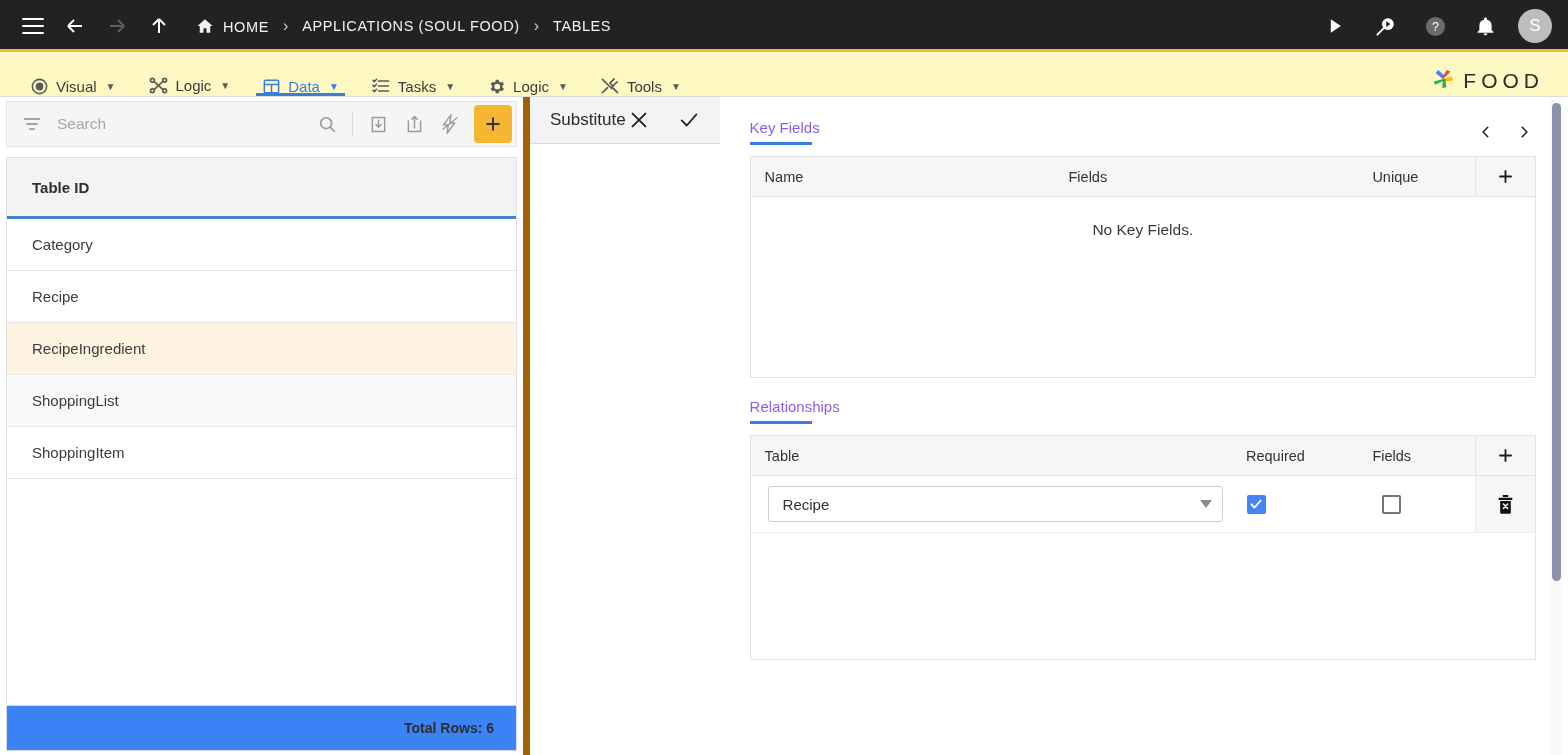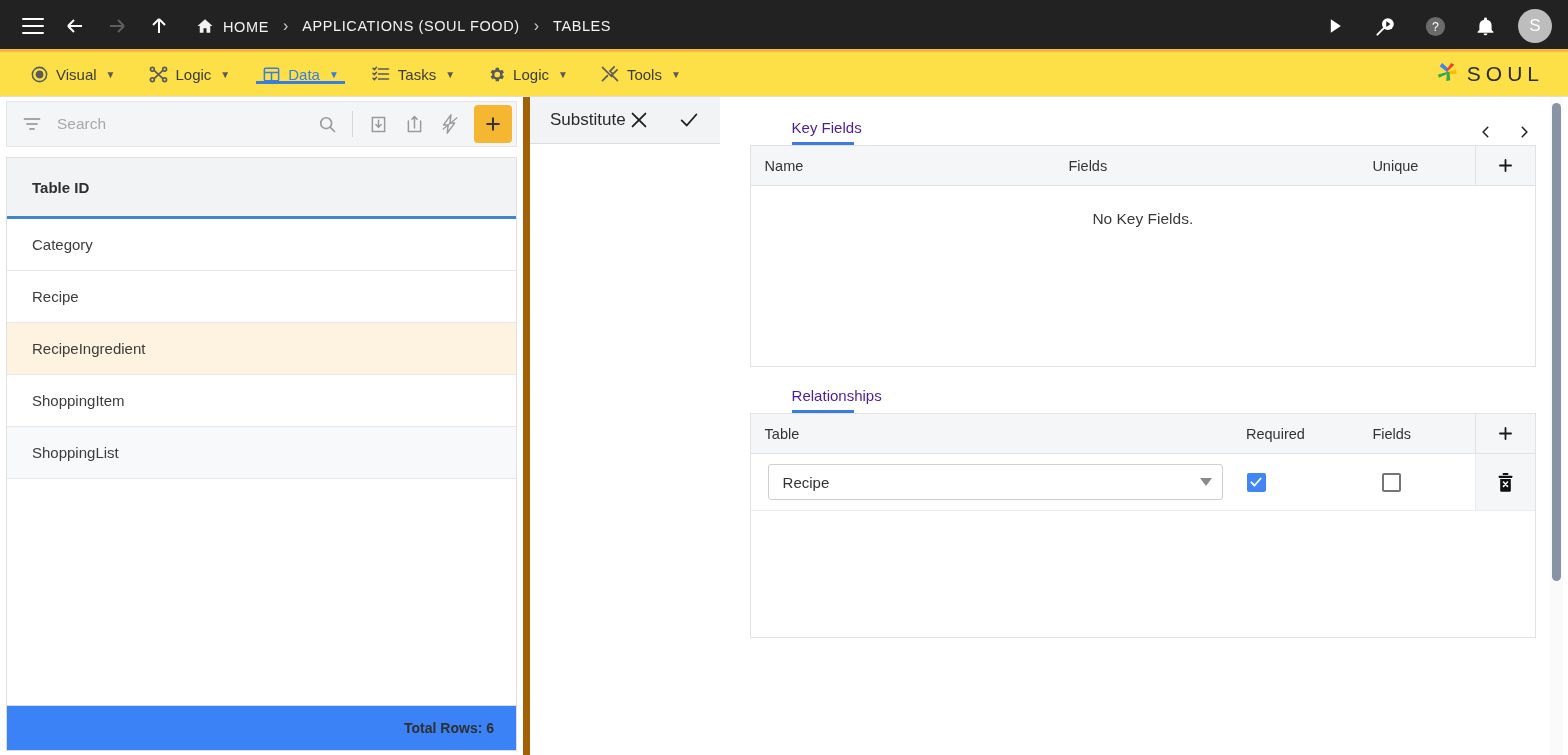"Visual" .menubar { align-items: center -> flex-end; background: #fde047 -> #fef9c3 }
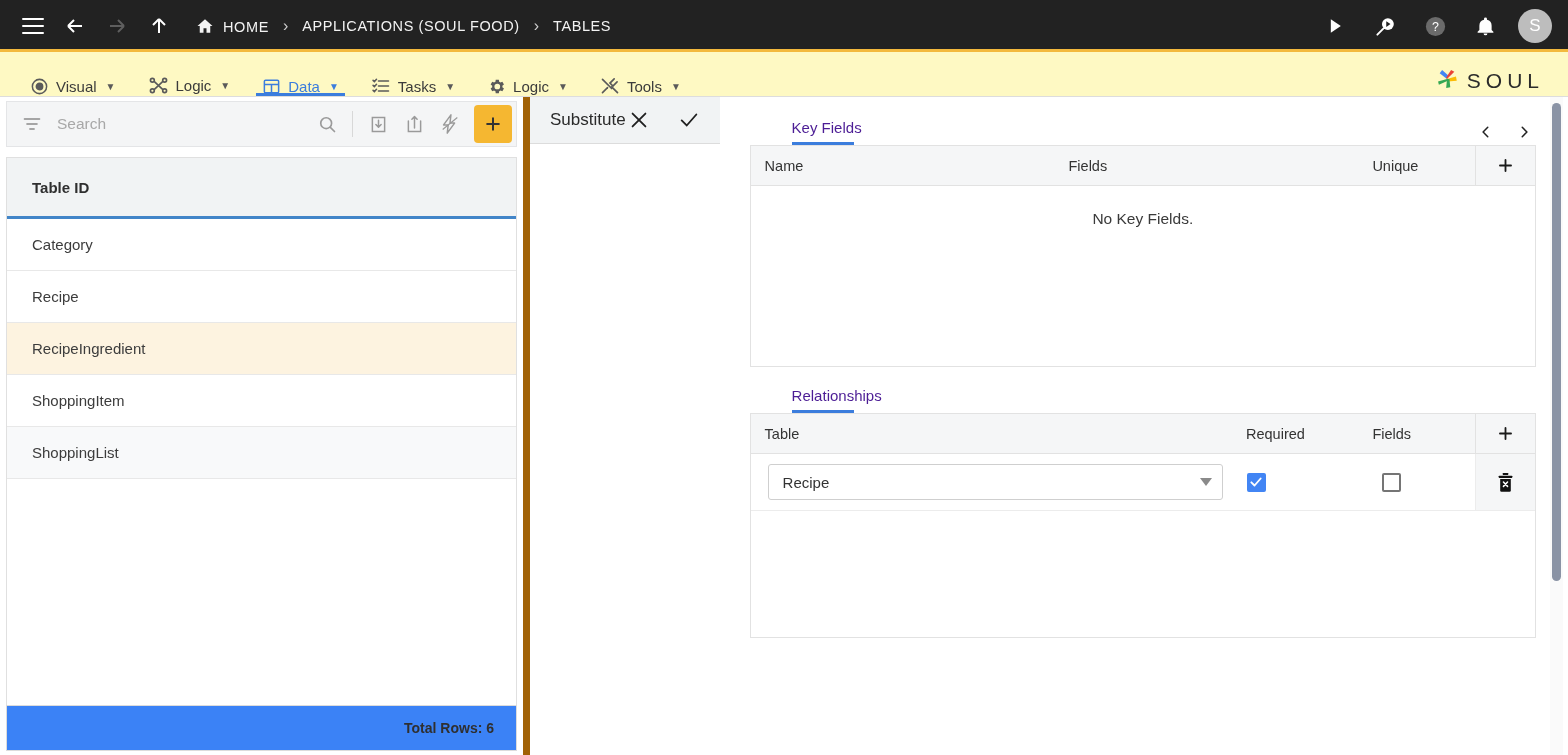"SOUL" span.brand-text { text: SOUL -> FOOD }
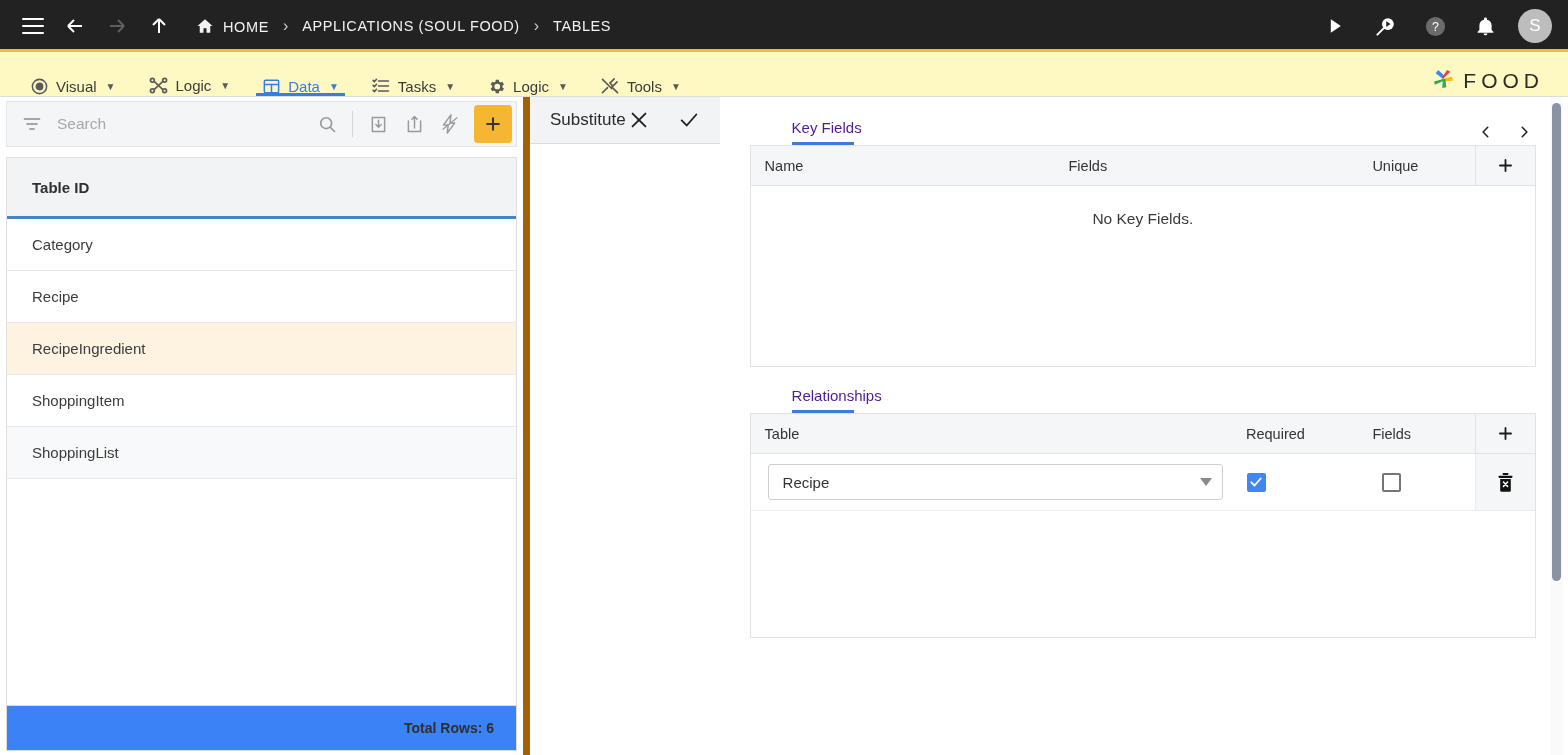"Key Fields" .section-tab { color: #4c1d95 -> #8b5cf6; margin-left: 42px -> none }
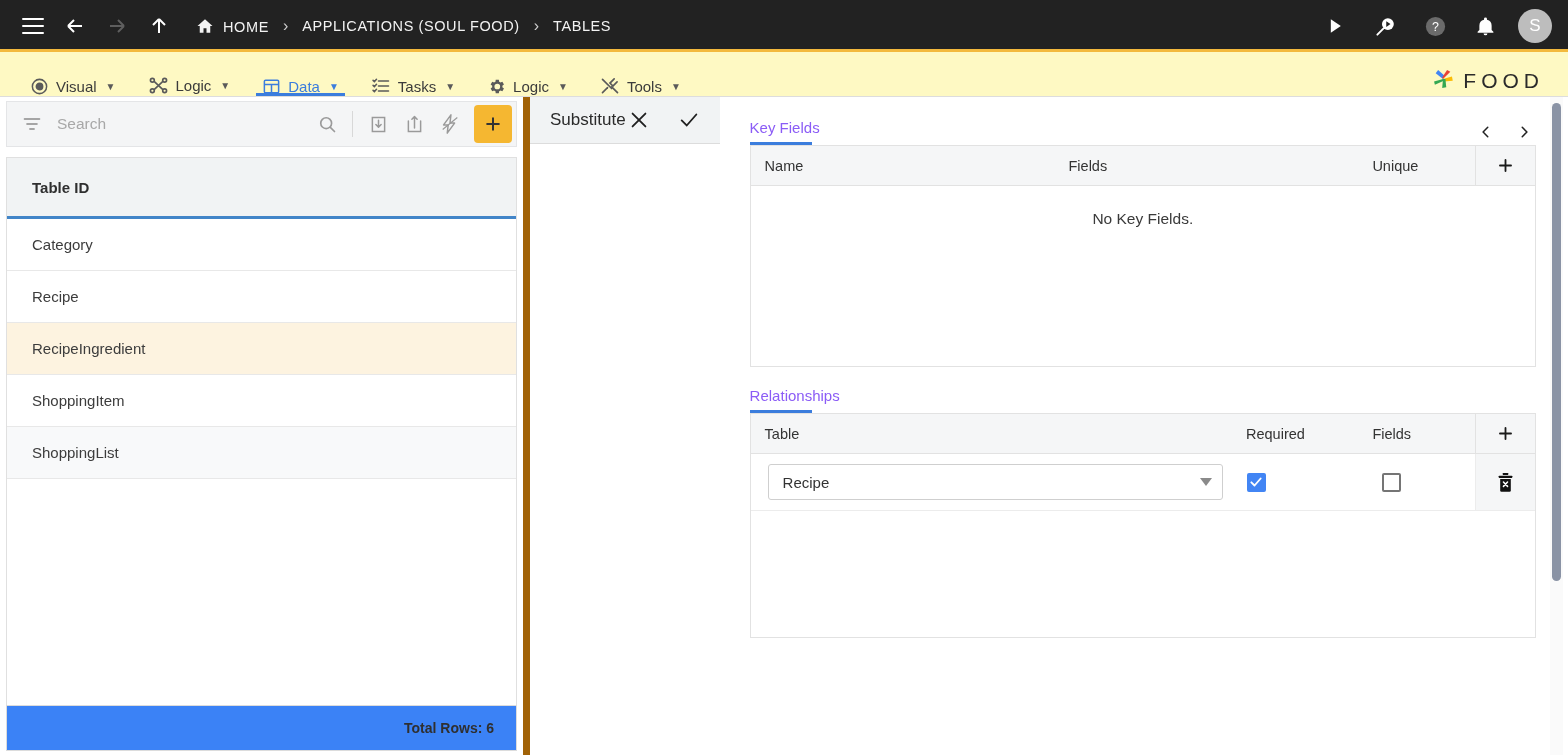"Name" .grid-box { margin-top: 0 -> 11px }
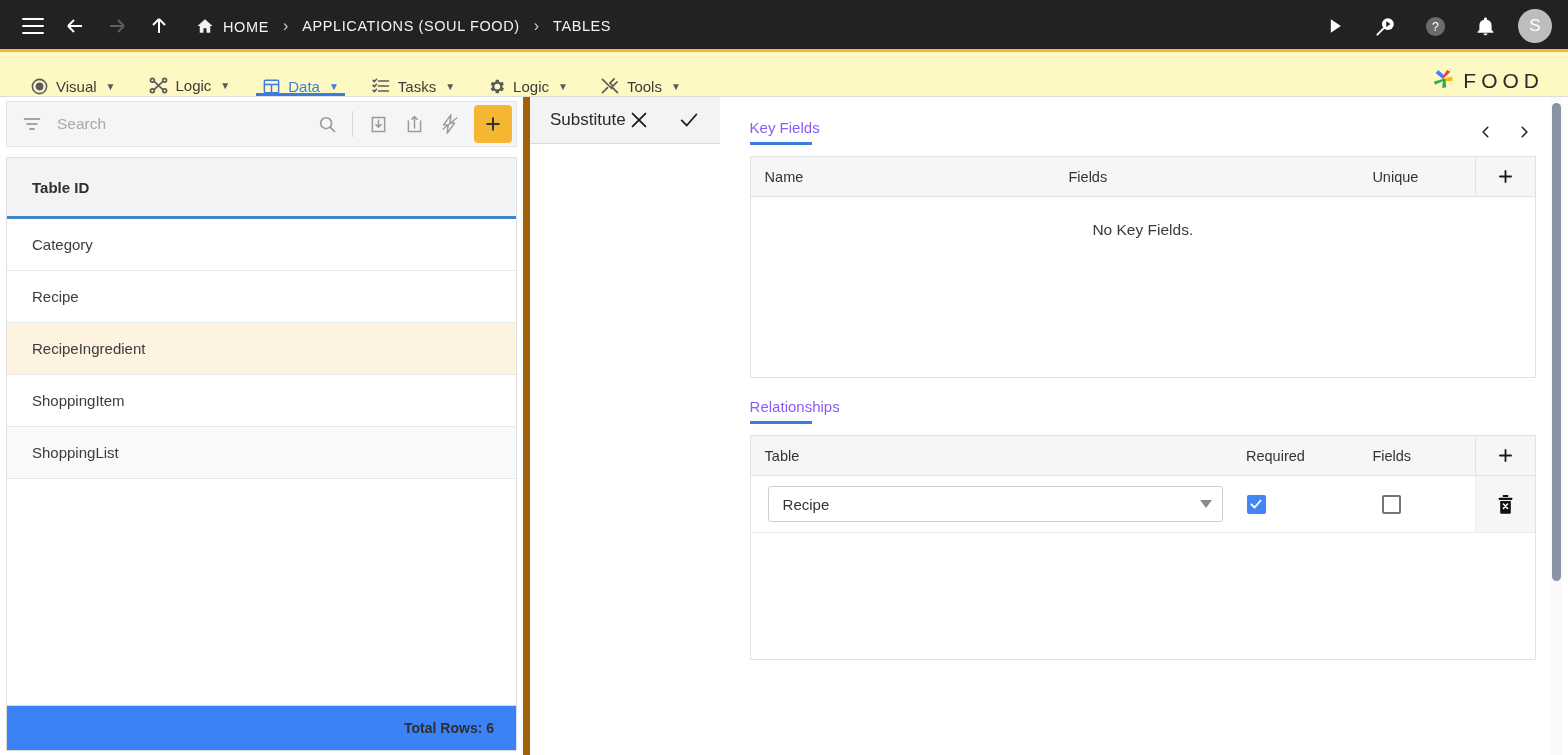"ShoppingItem" div.list-row { order: before "ShoppingList" -> after "ShoppingList" }
